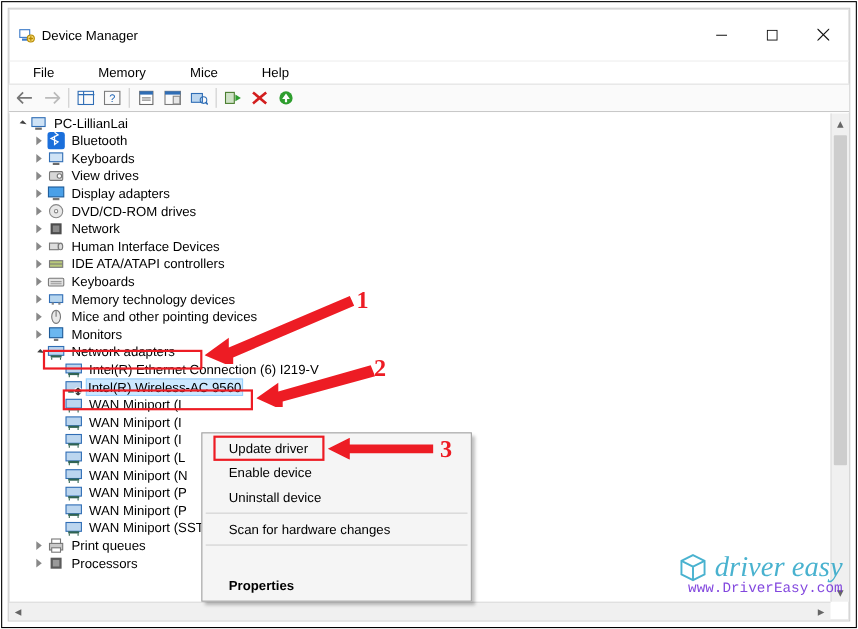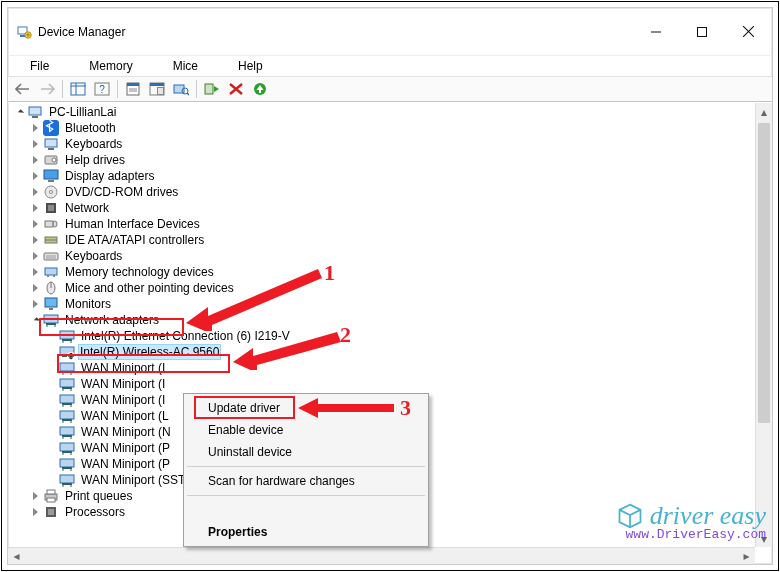"Help drives" span.lbl { text: Help -> View }
